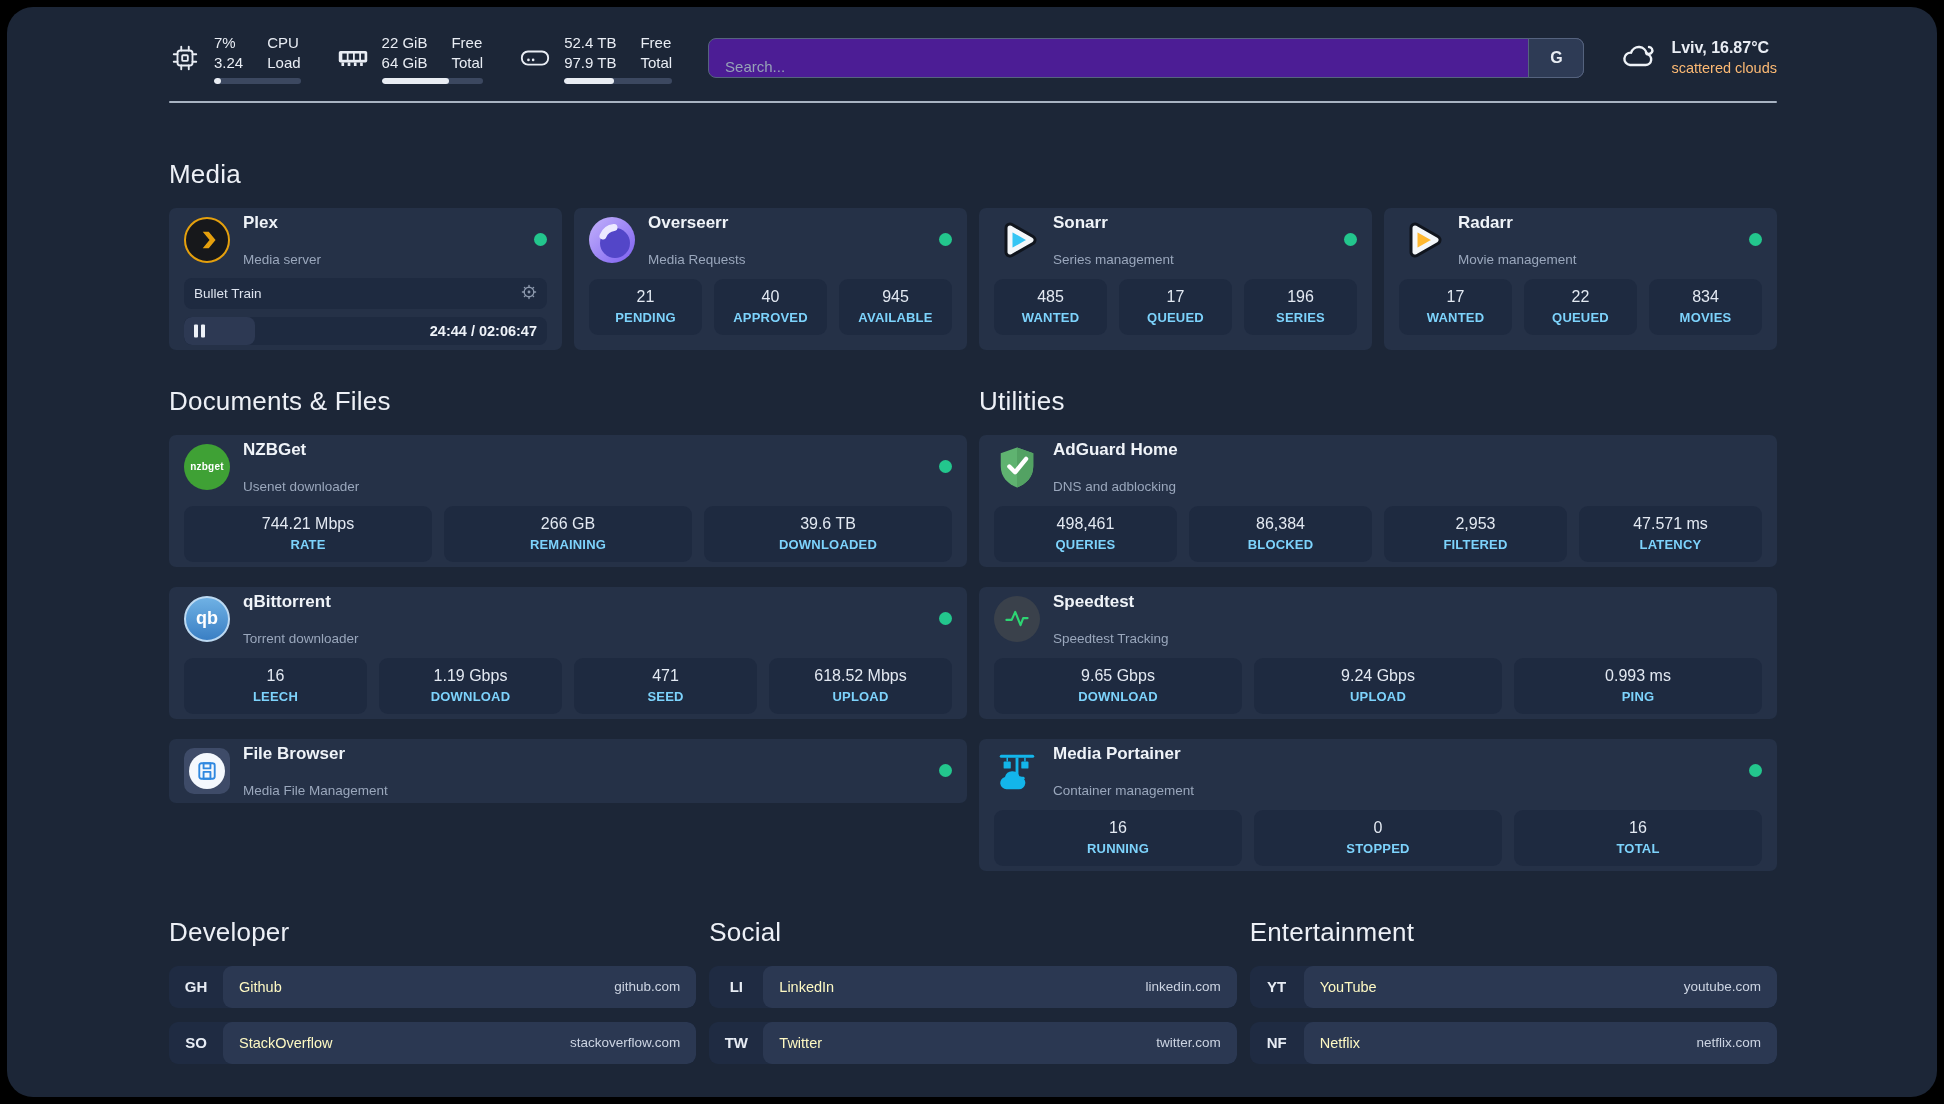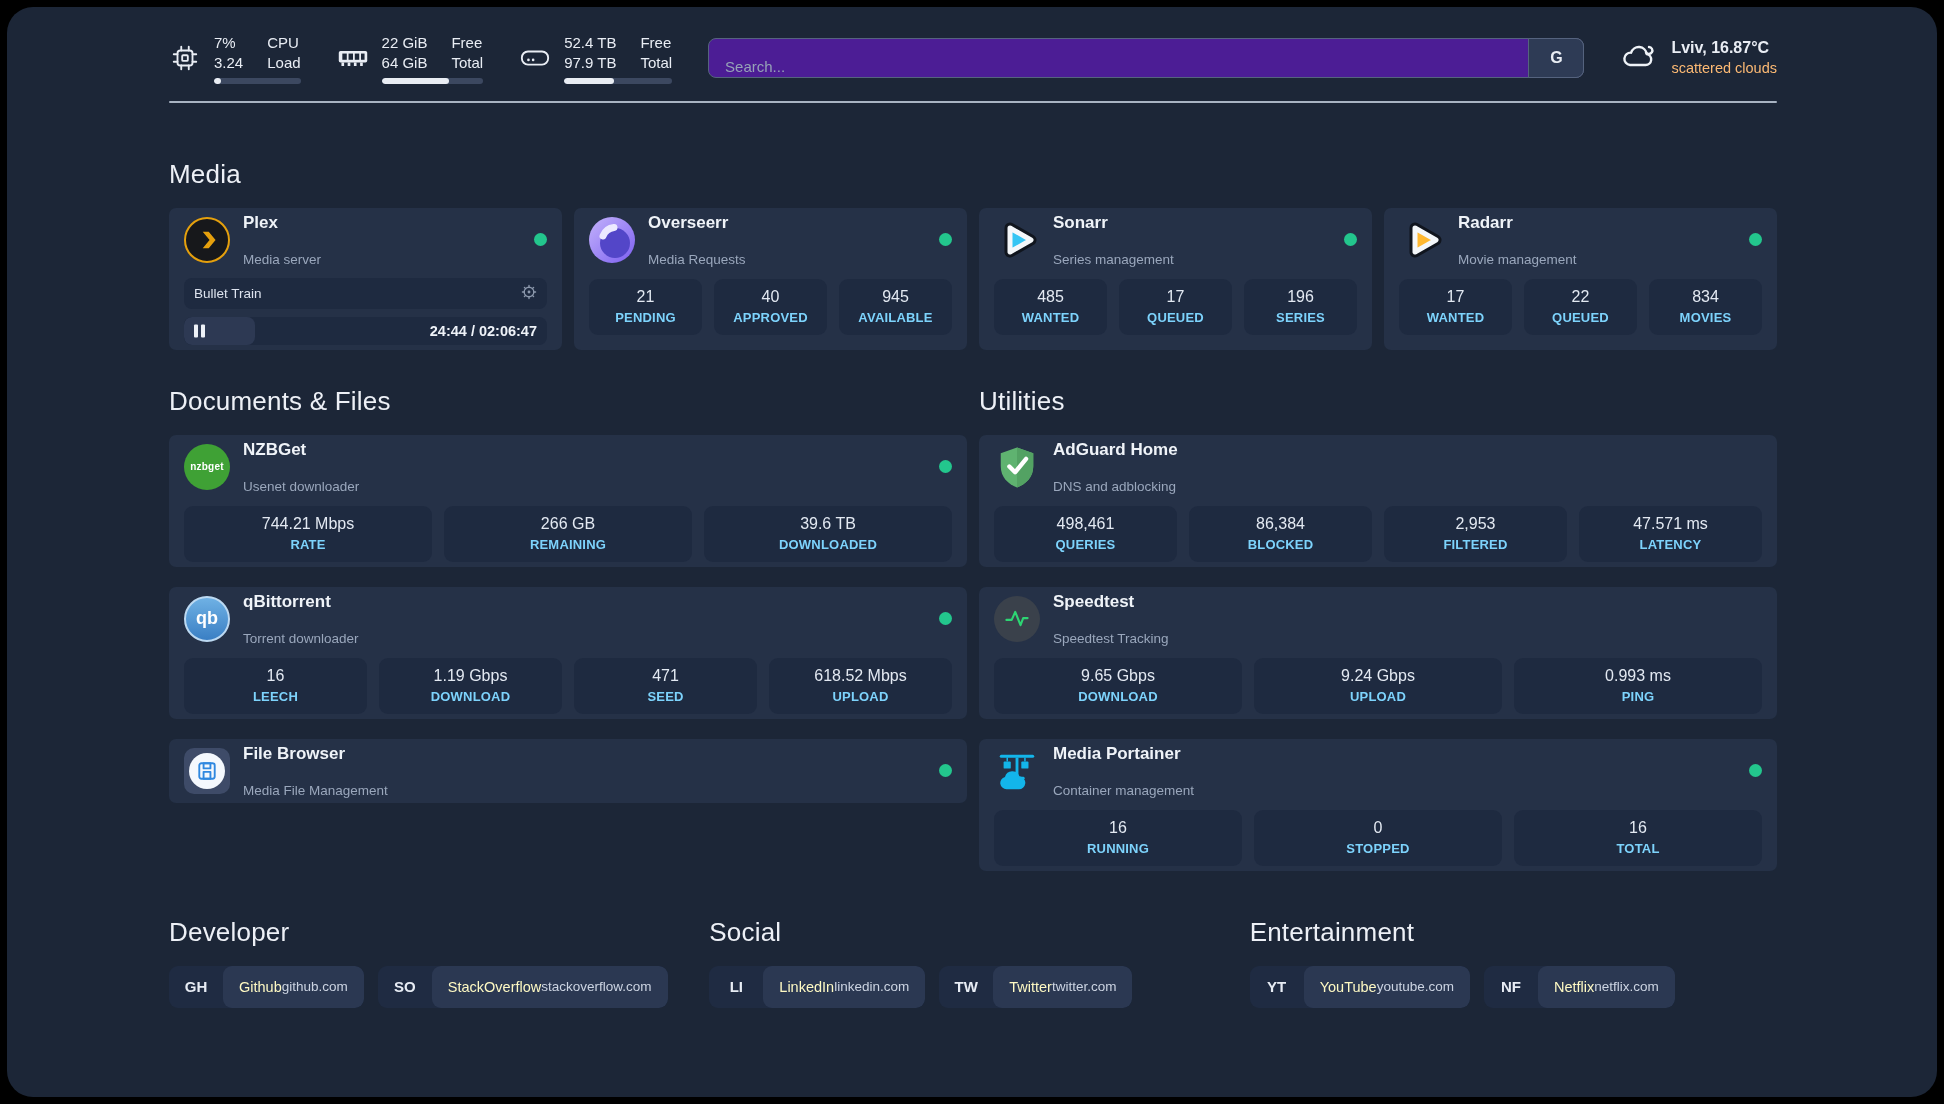"GH" .link-rows { flex-direction: row -> column }
